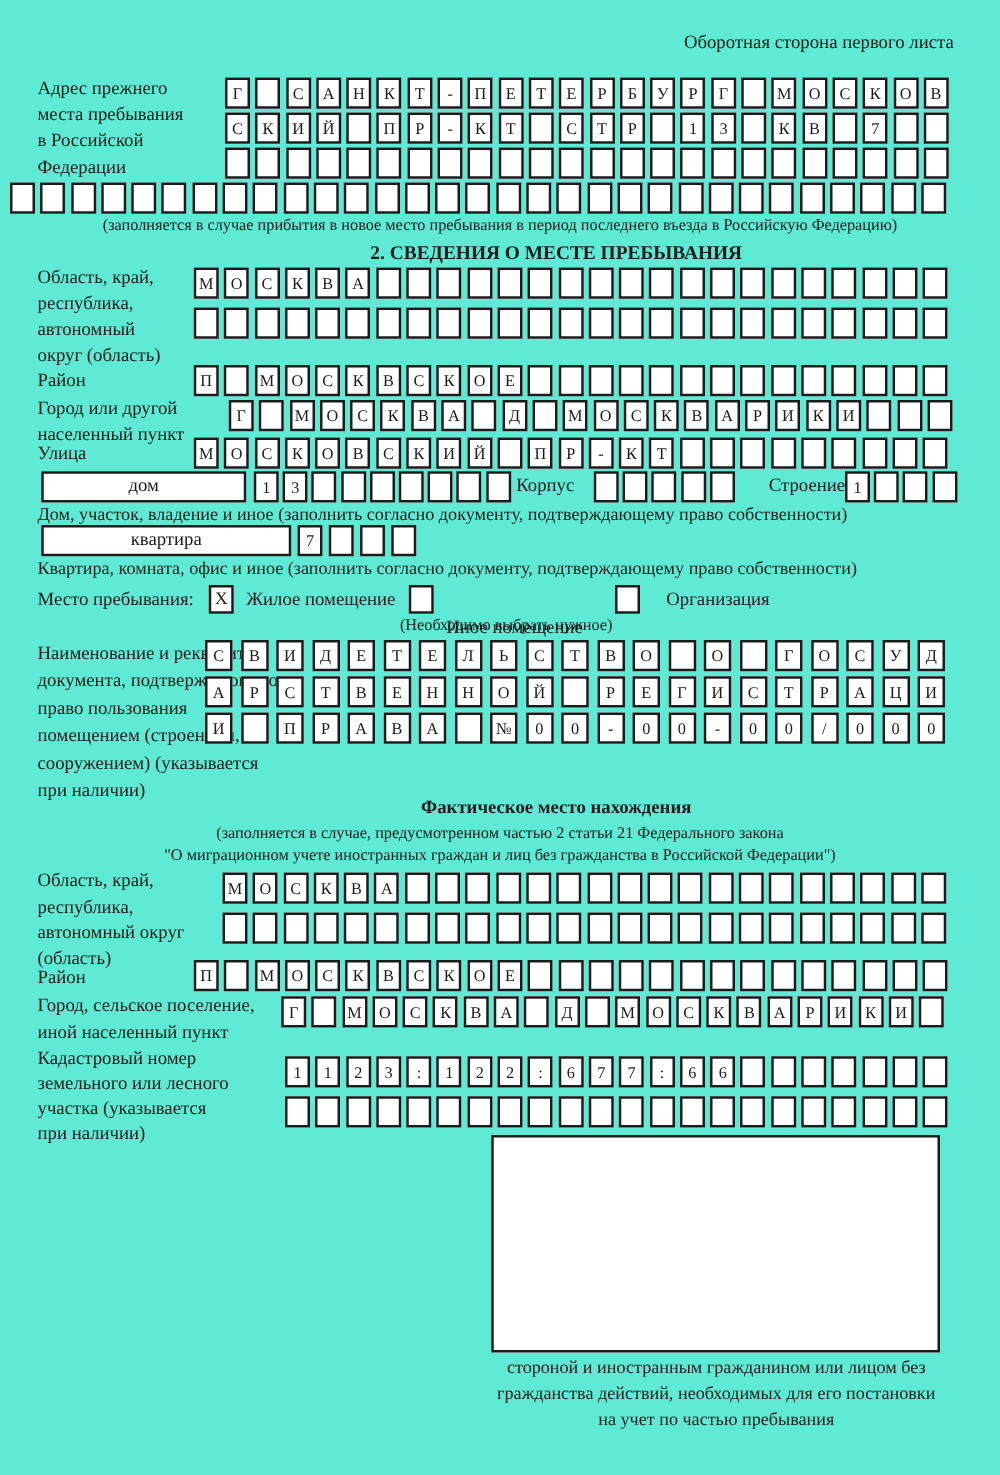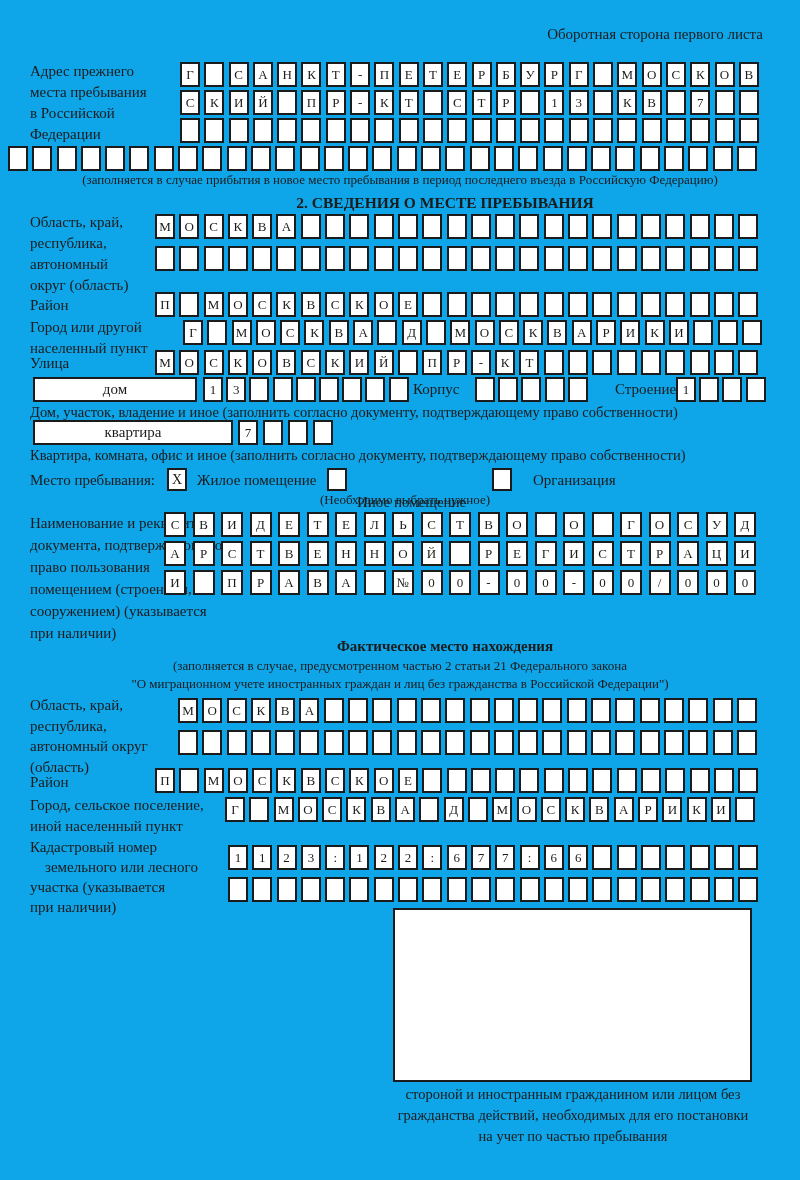"Оборотная сторона первого листа" #form { background: #0ea5e9 -> #5eead4 }
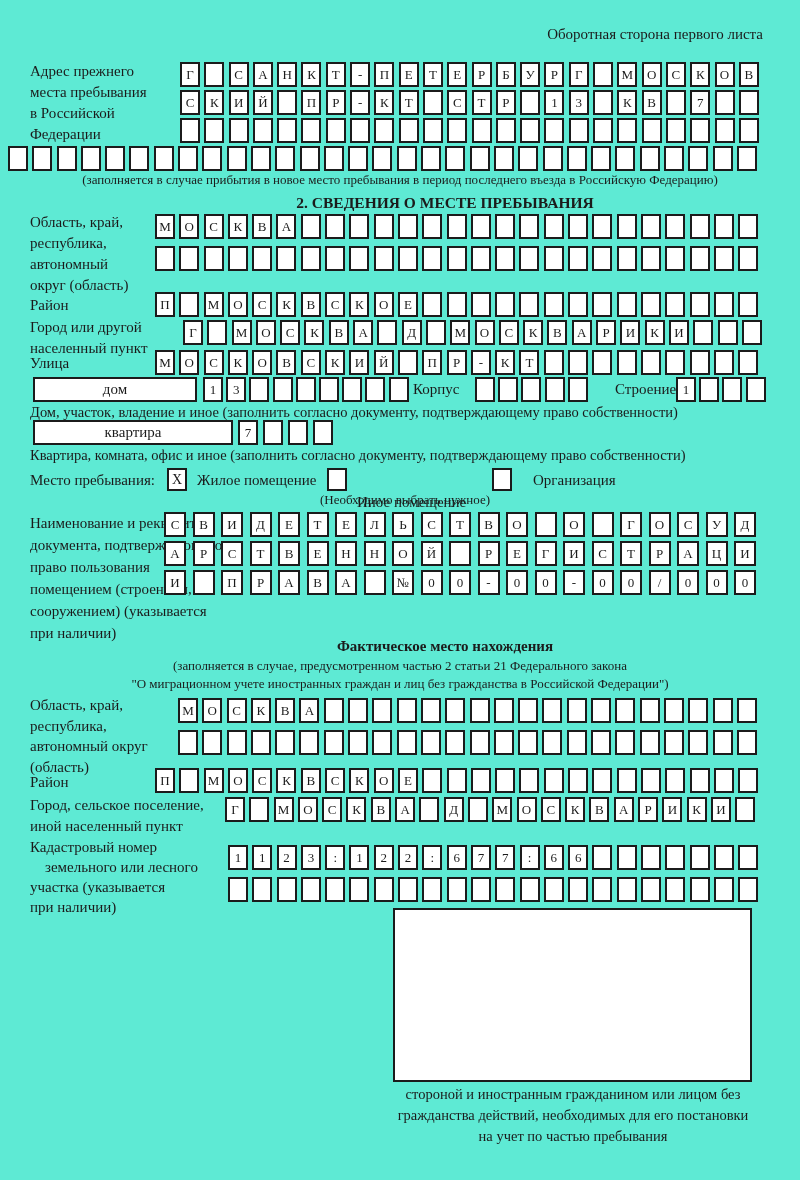"земельного или лесного" div.lbl { margin-left: 15px -> none }
